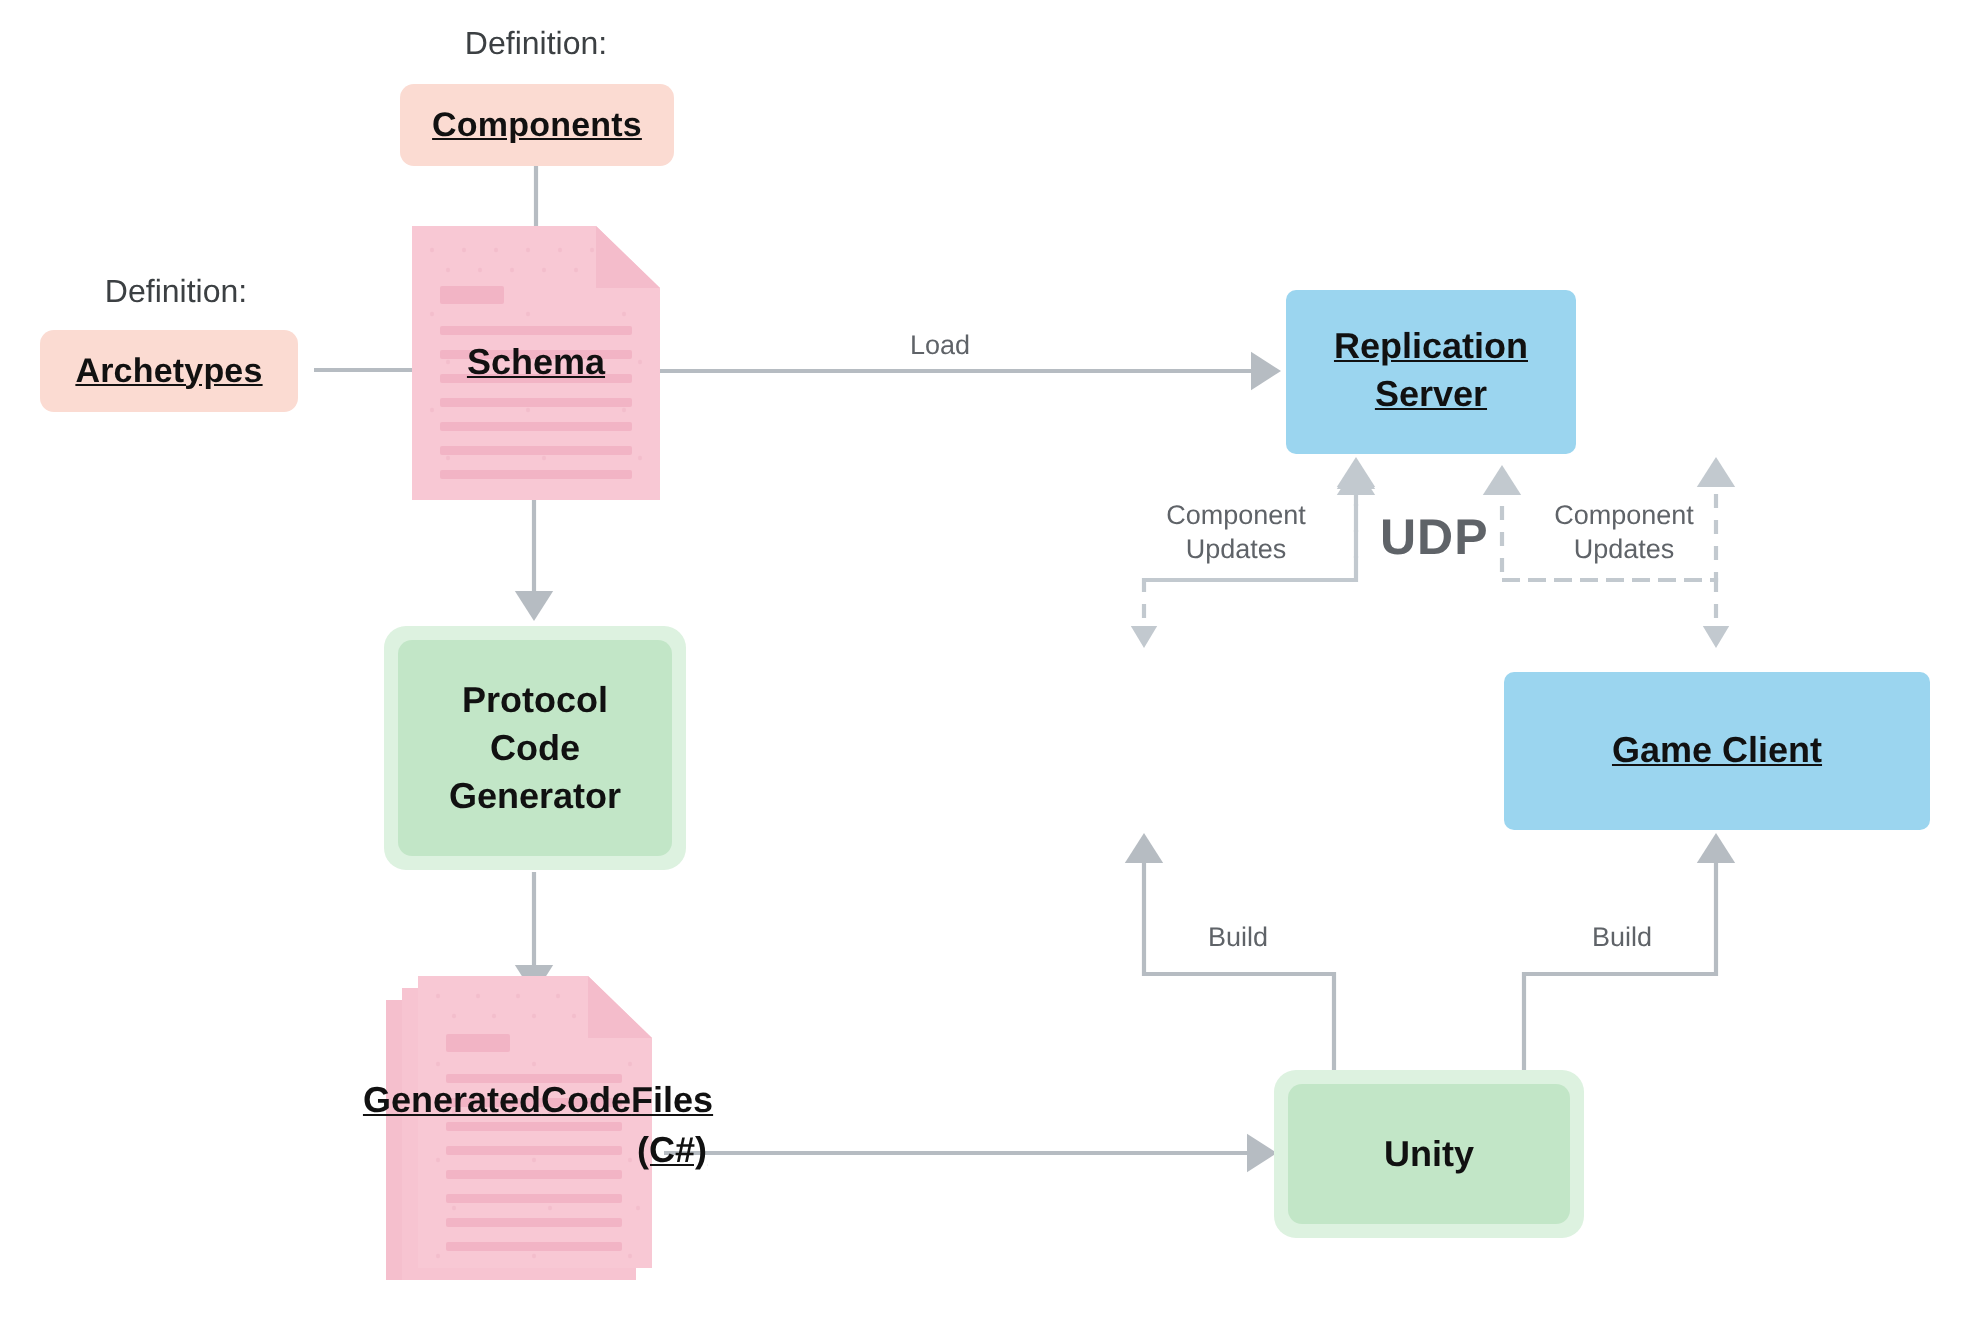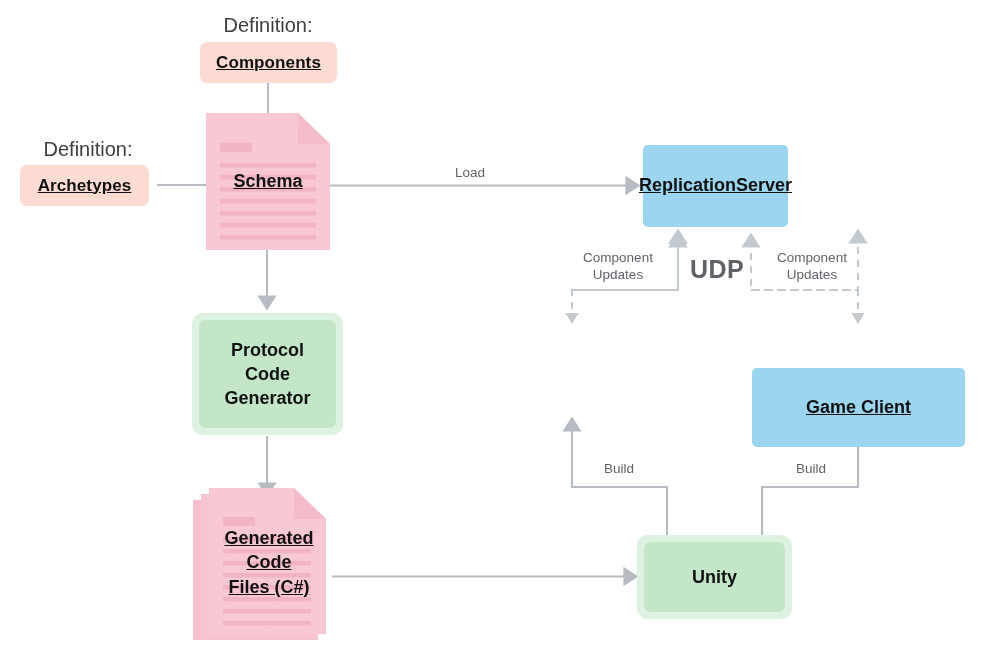"Definition:" .caption { font-size: 20px -> 16px }
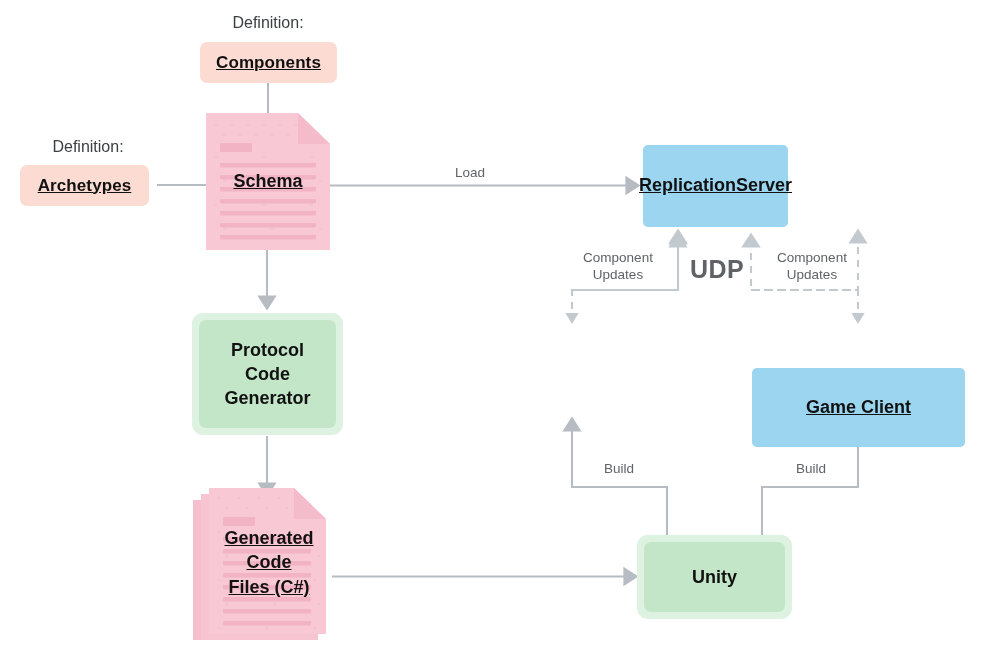"Replication" div { flex-direction: row -> column }
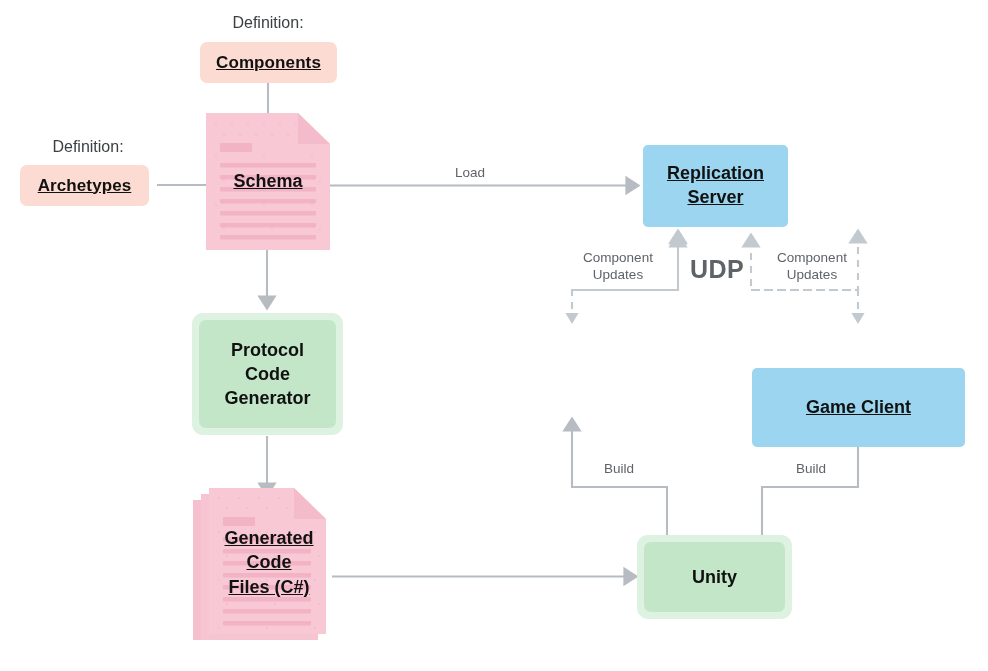"Game Client" div.node { margin-top: 32px -> none }
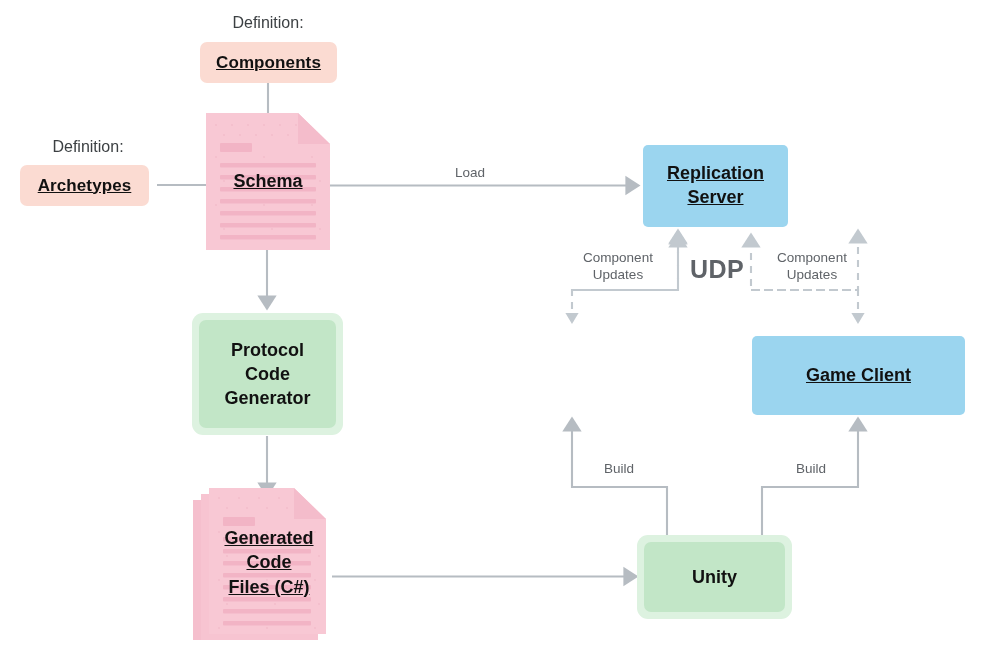"Generated" div.doclabel { flex-direction: column -> row }
